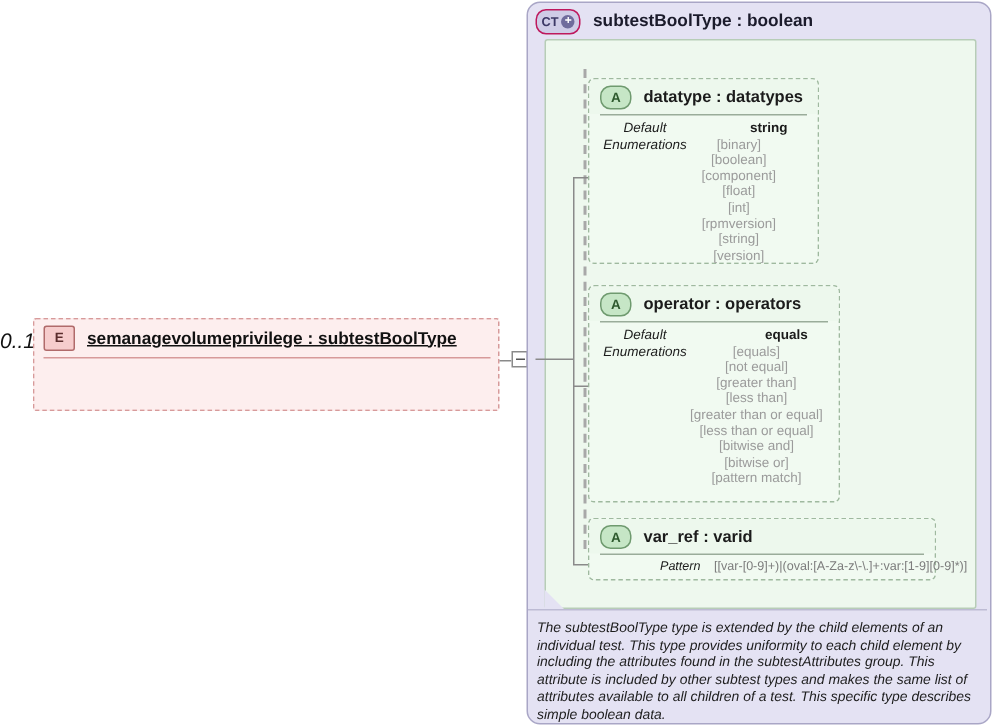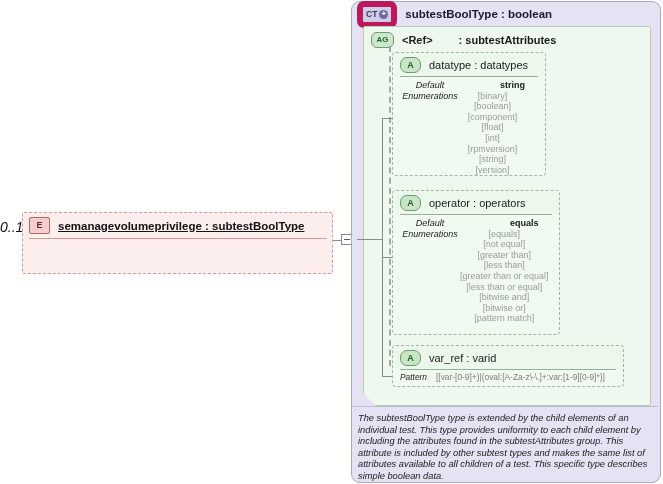"CT" .tag-ct { border: 6px solid #be185d -> 1px solid #be185d }
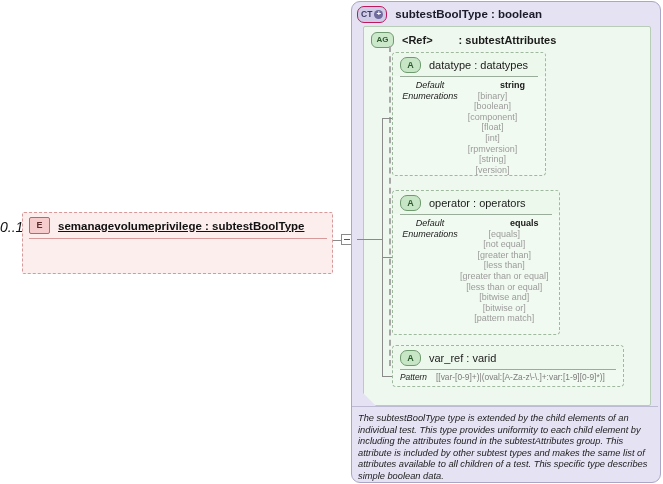"AG" div.abs { html: <div> <span>AG</span> <span>&lt;Ref&gt;</span> <span>: subtestAttributes</span> </div> -> none }
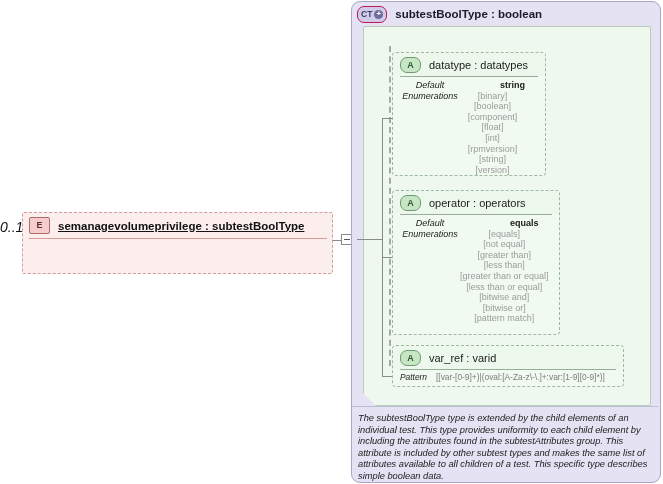"datatype : datatypes" .attr-title { font-weight: normal -> bold }
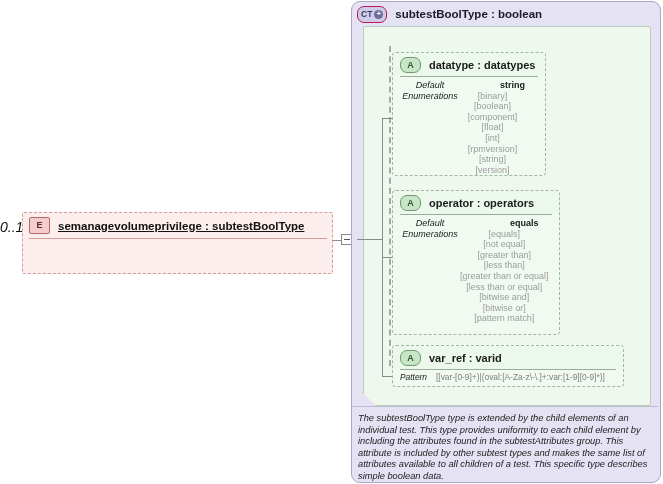"Pattern" .pattern-row { margin-left: none -> 40px }
